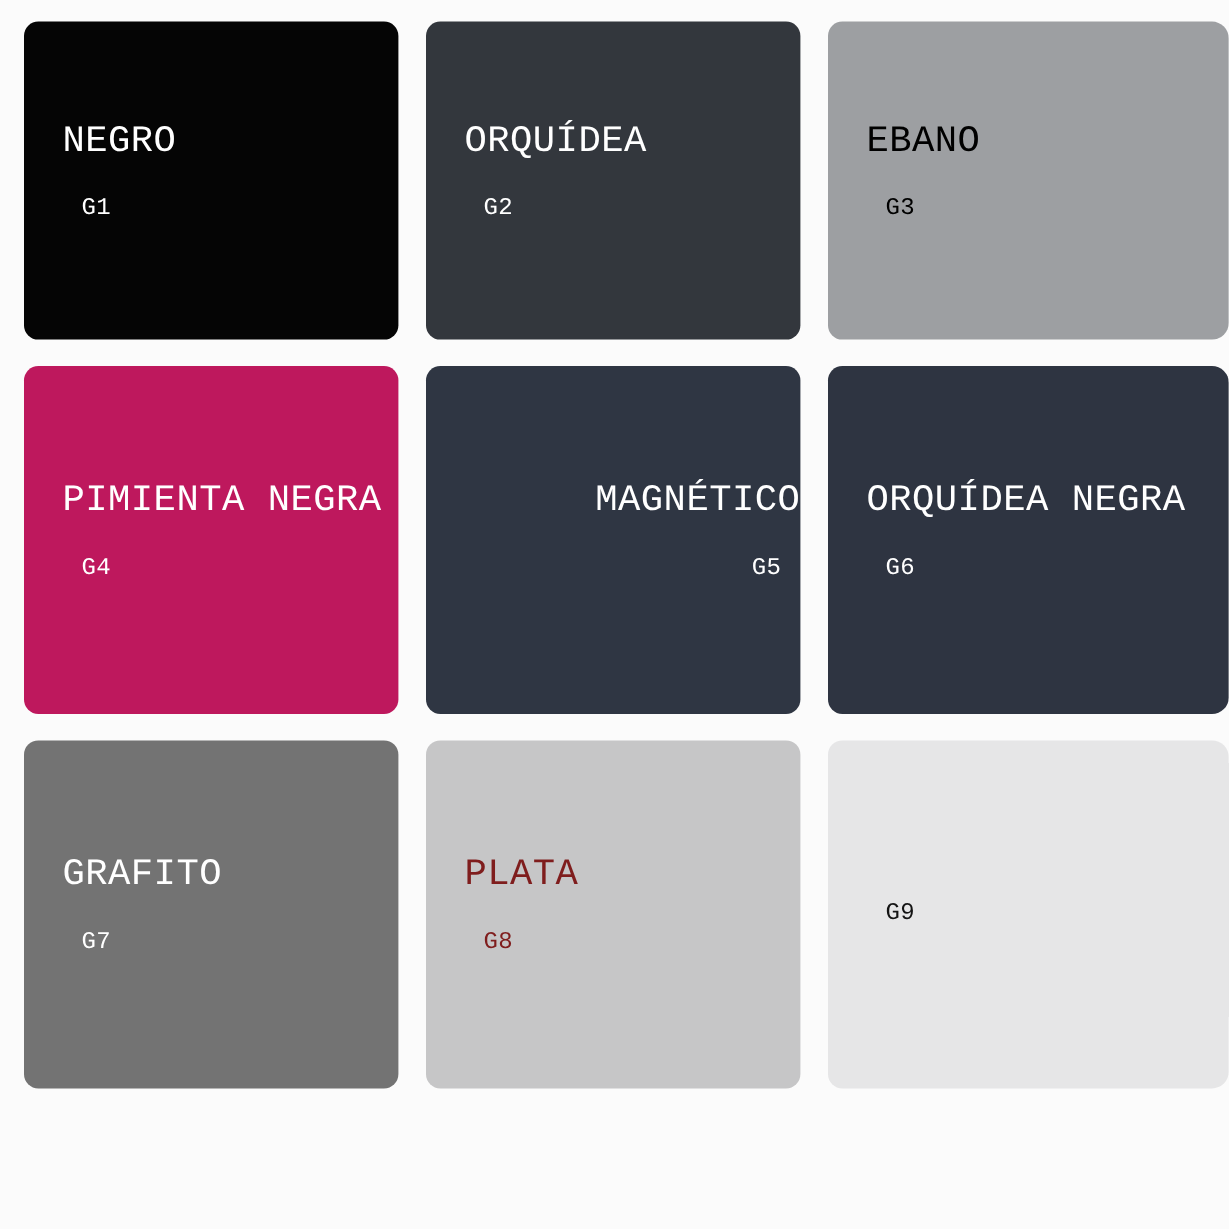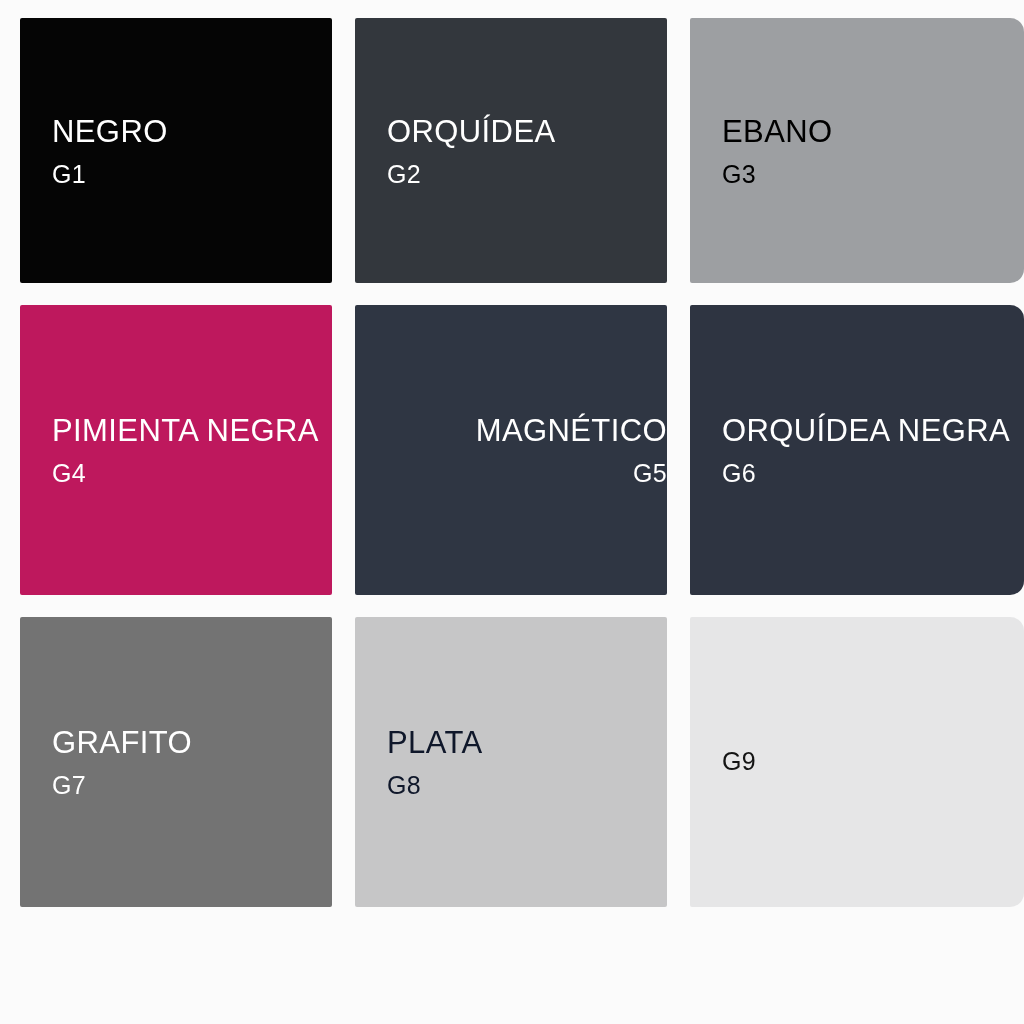"NEGRO" .swatch { border-radius: 2px -> 12px; font-family: none -> Liberation Mono, monospace }
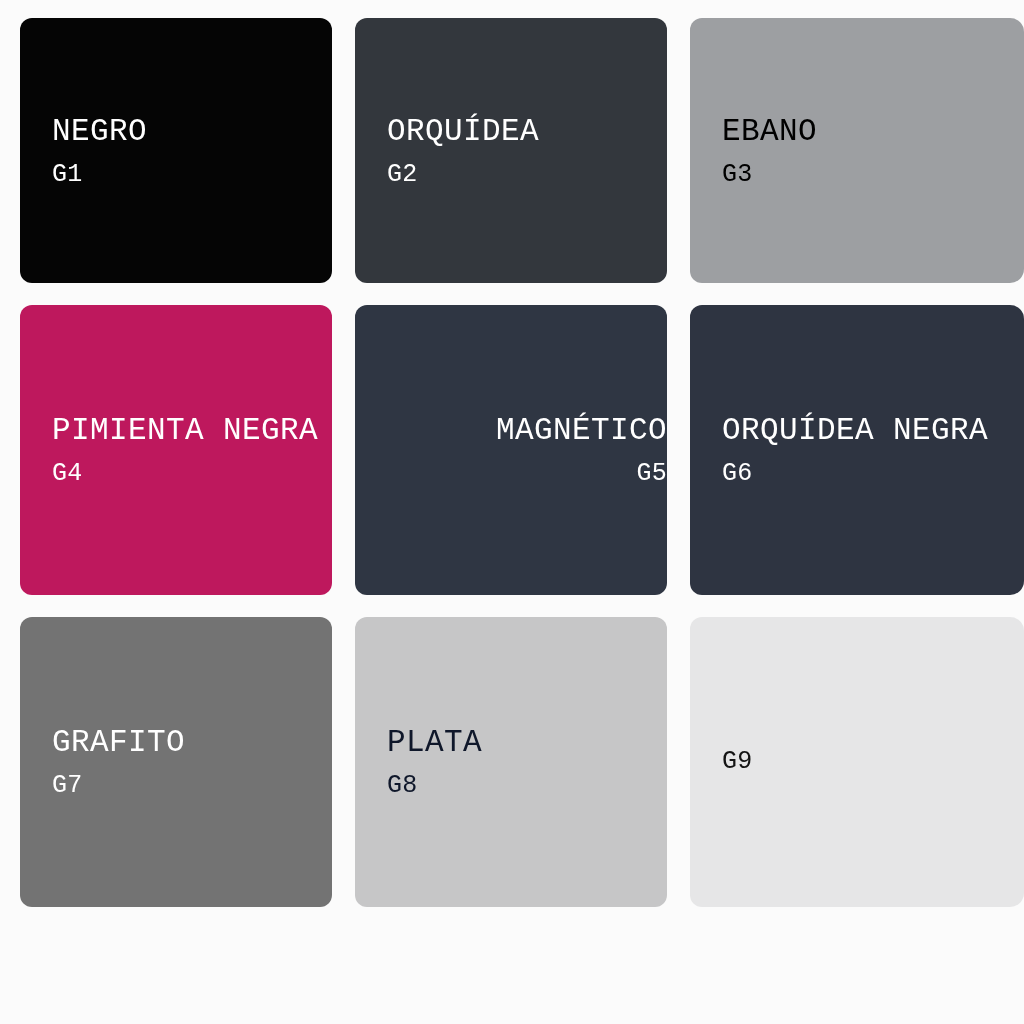"G1" .swatch-code { font-size: 25px -> 20px; margin: 0 -> 16px }
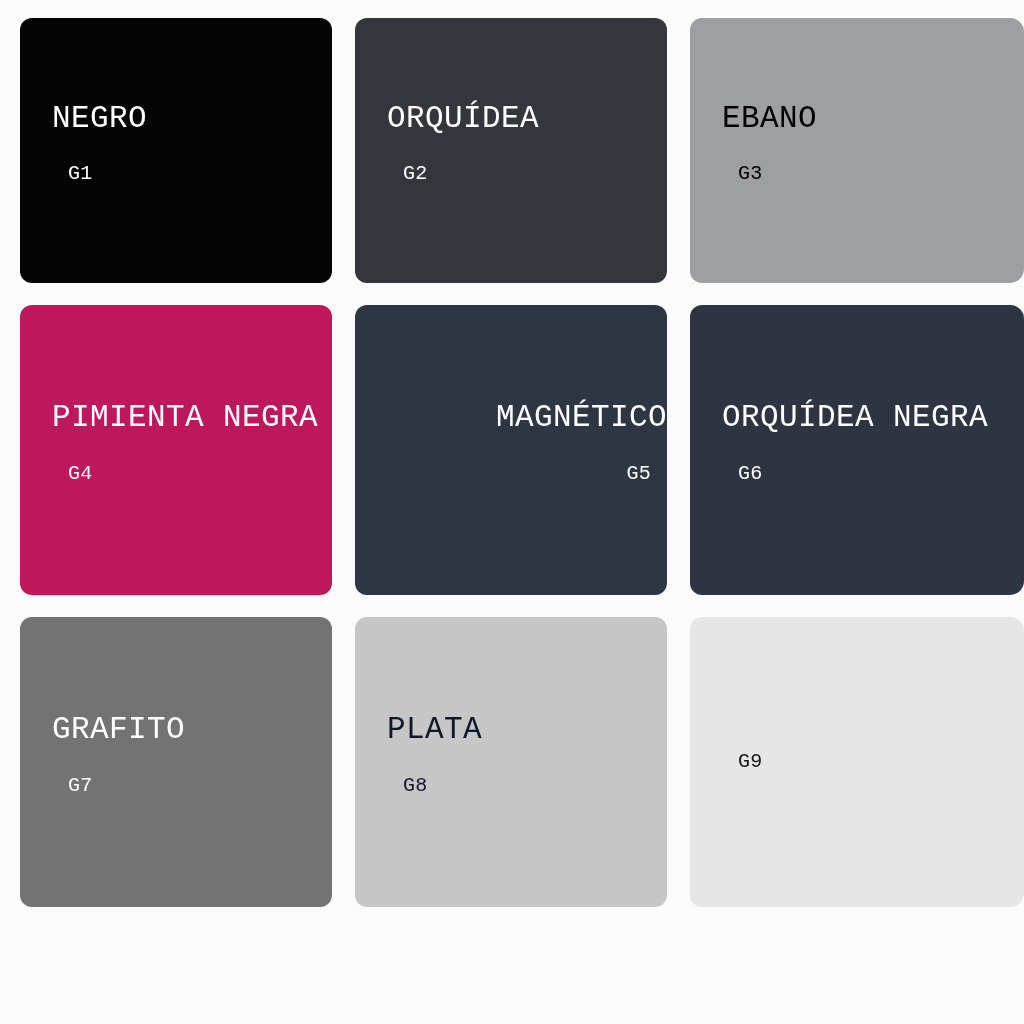"PLATA" div.swatch { color: #0f172a -> #7f1d1d }
